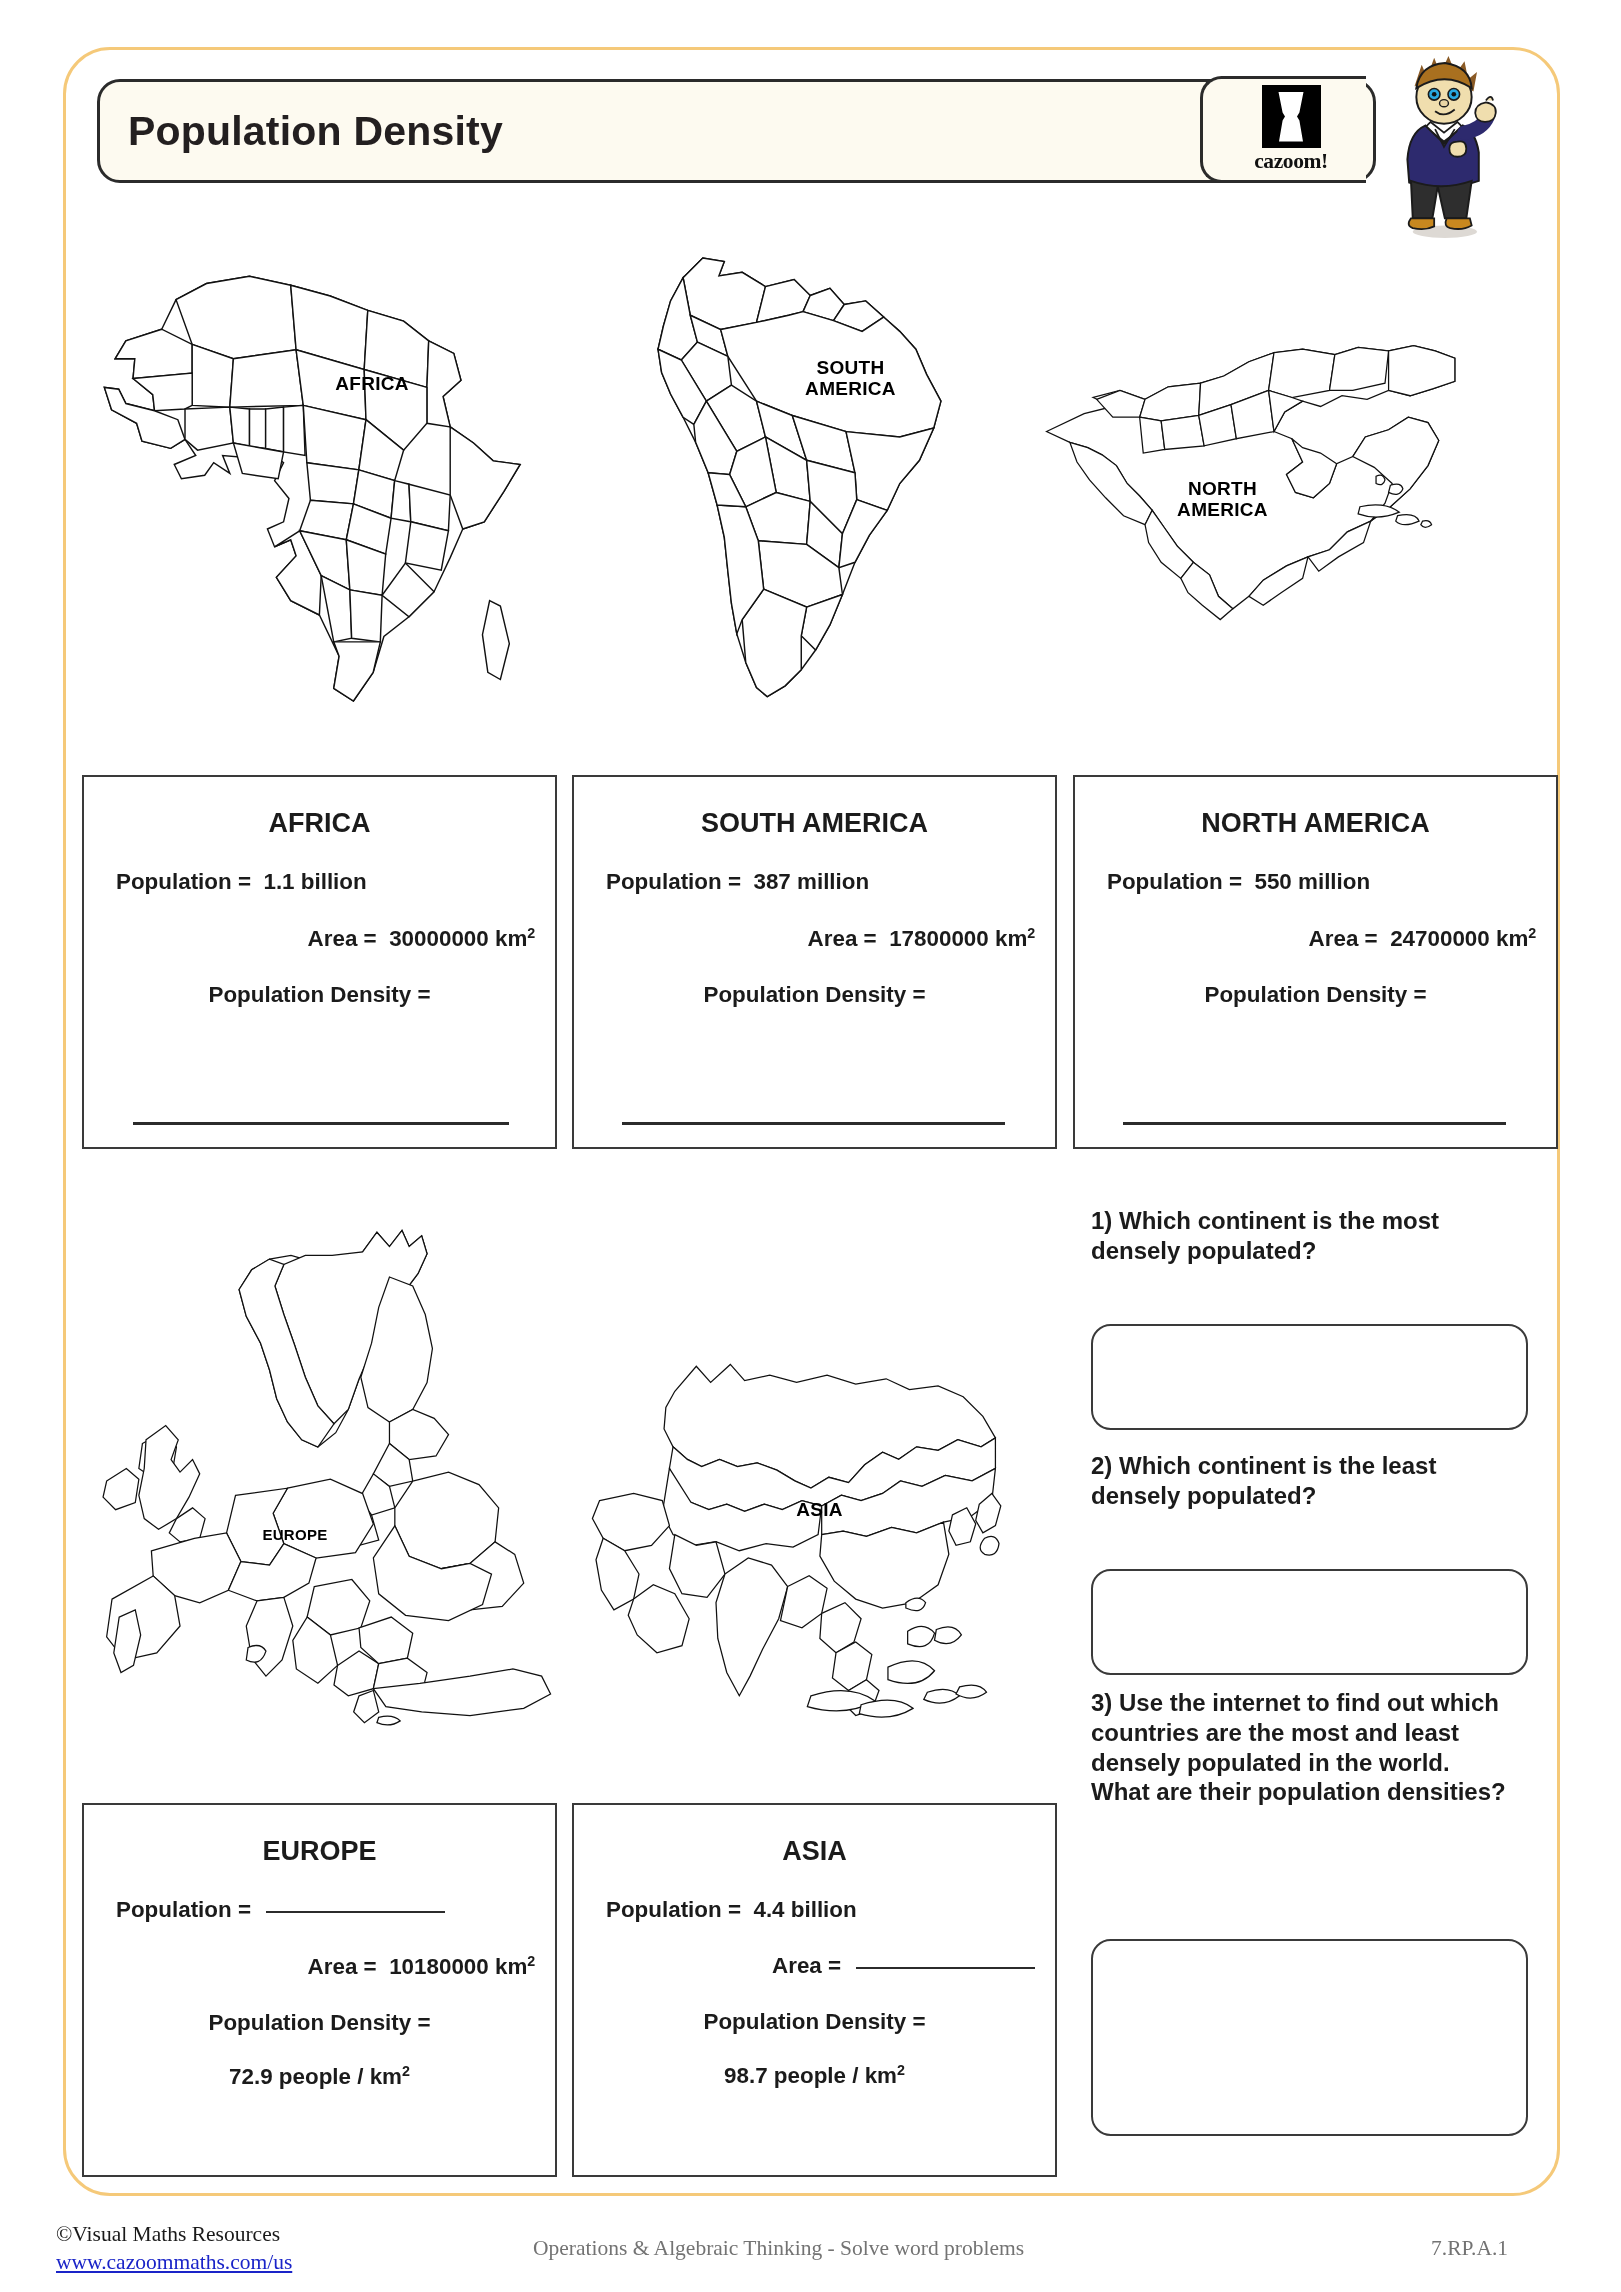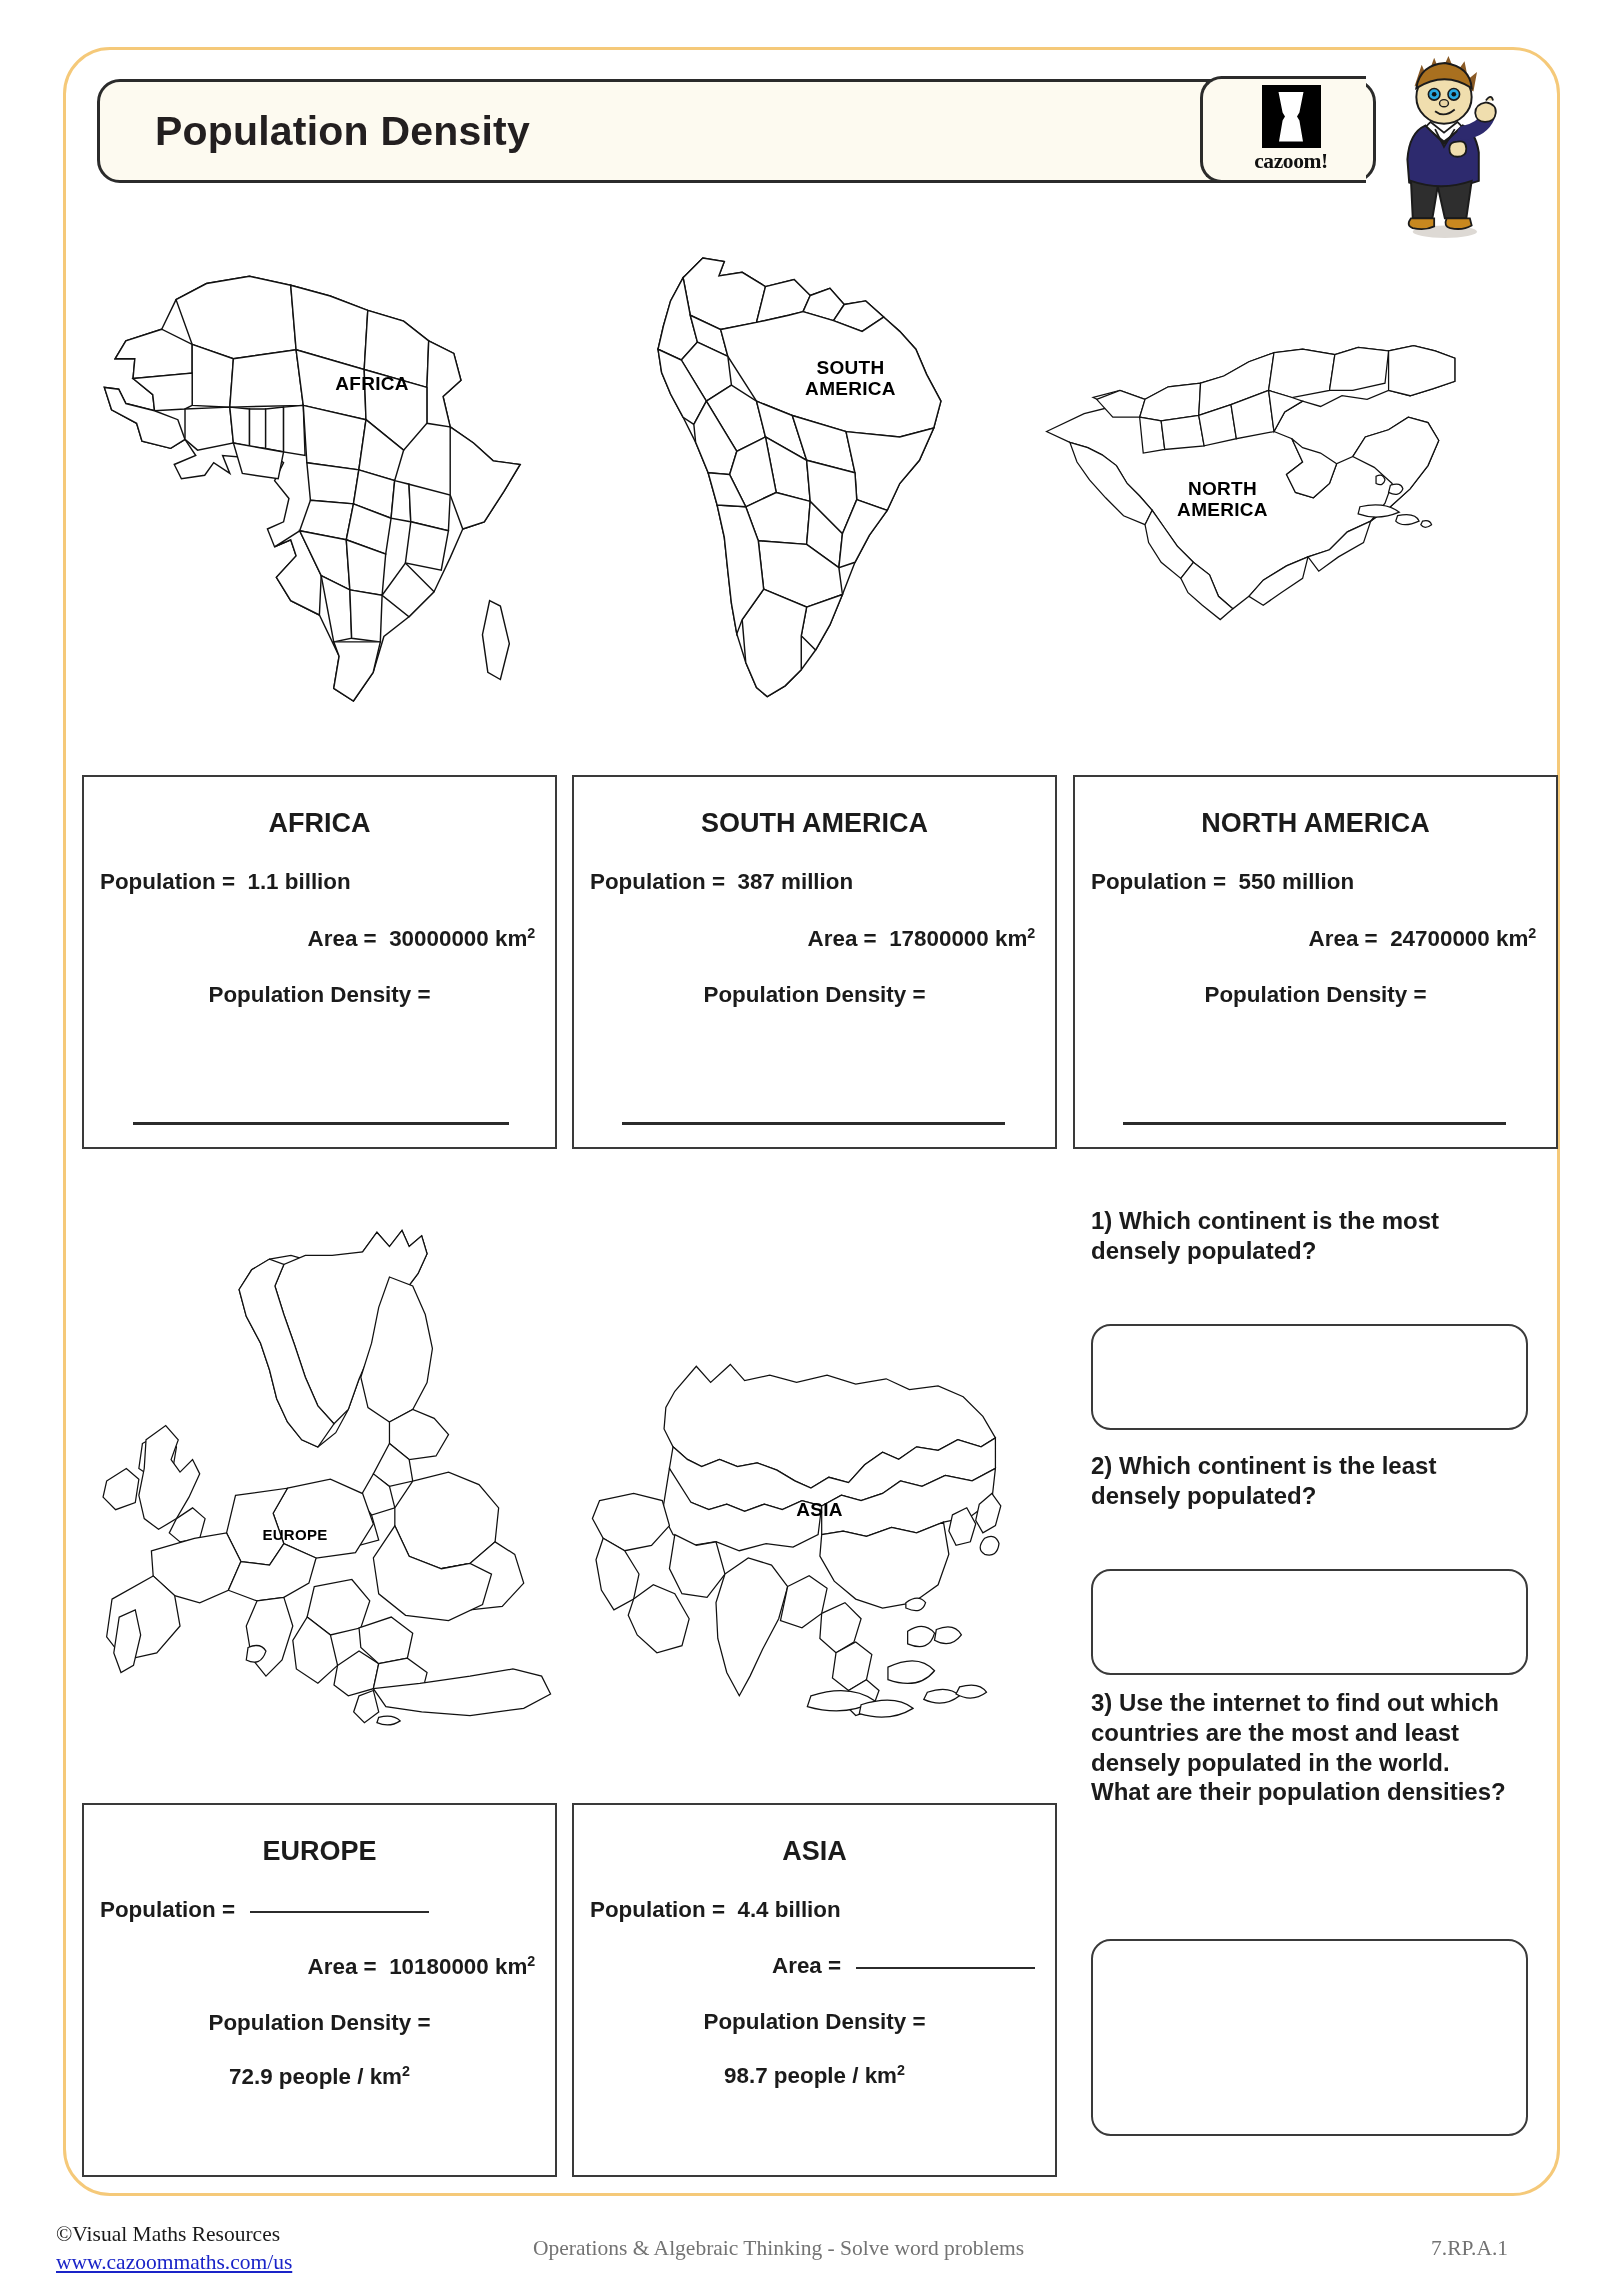"Population Density" .title-text { margin-left: 55px -> 28px }
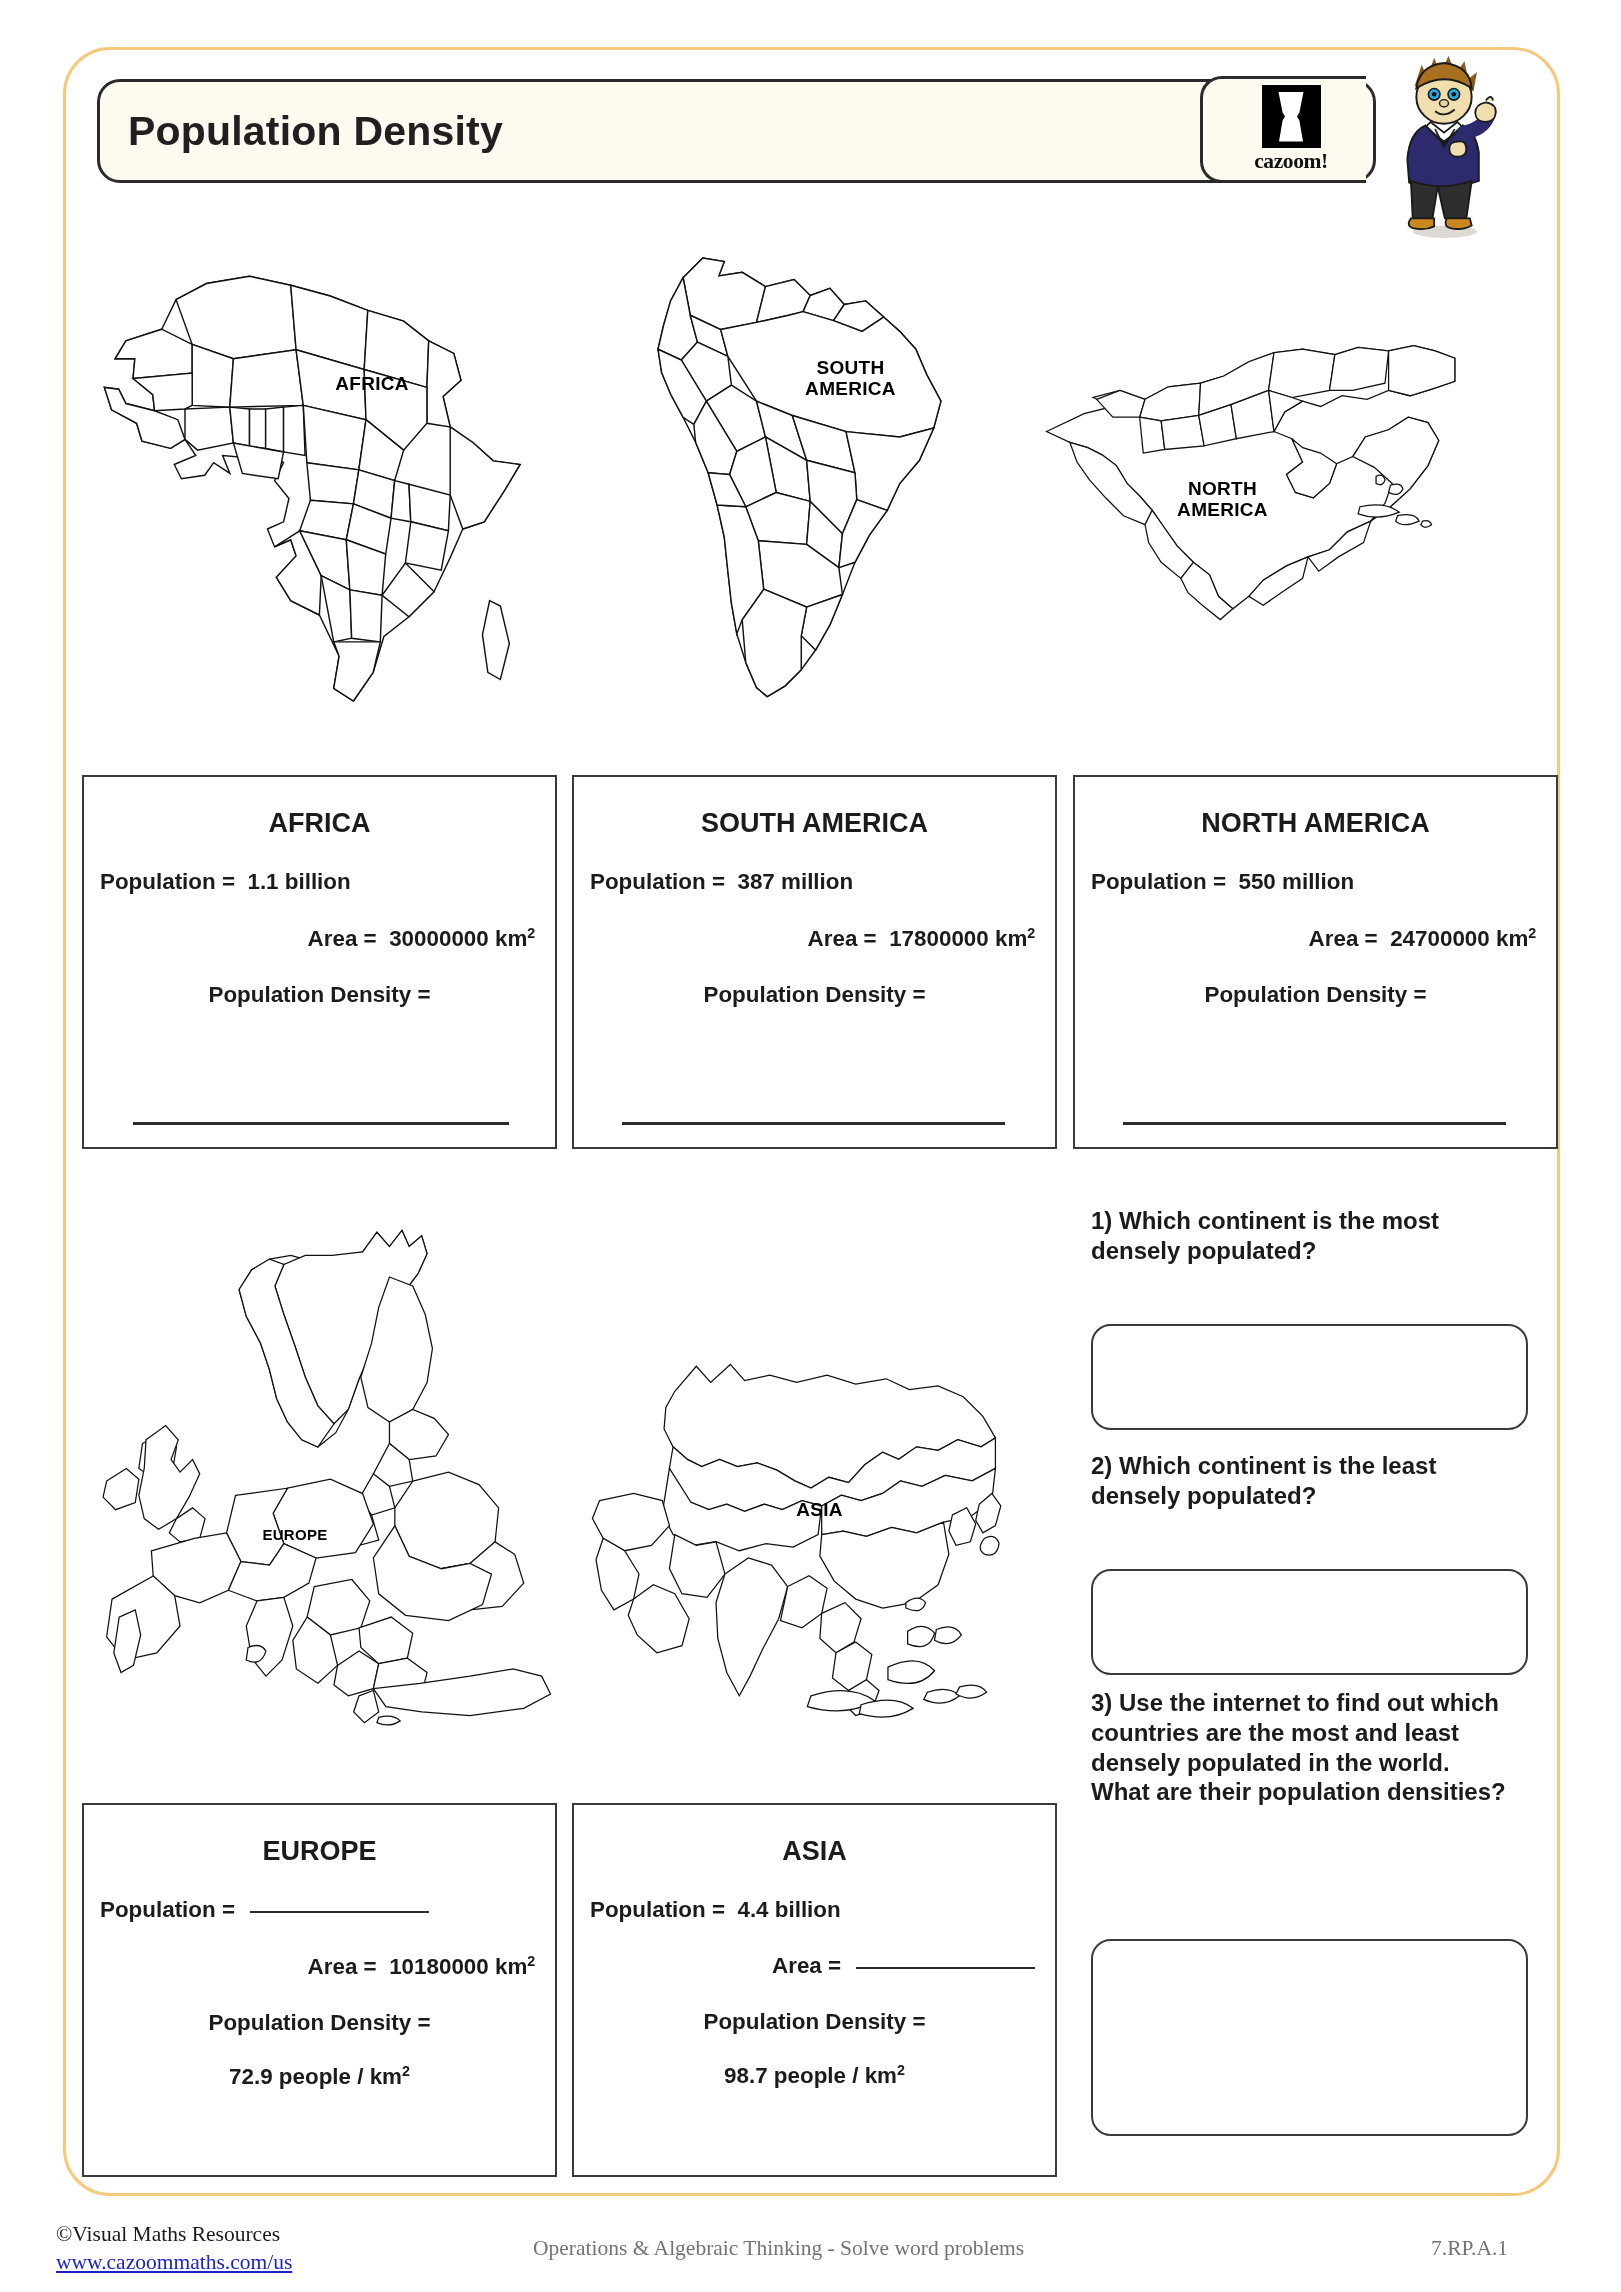"Population = 1.1 billion" .fact-row.r-pop { padding-left: 16px -> 32px }
